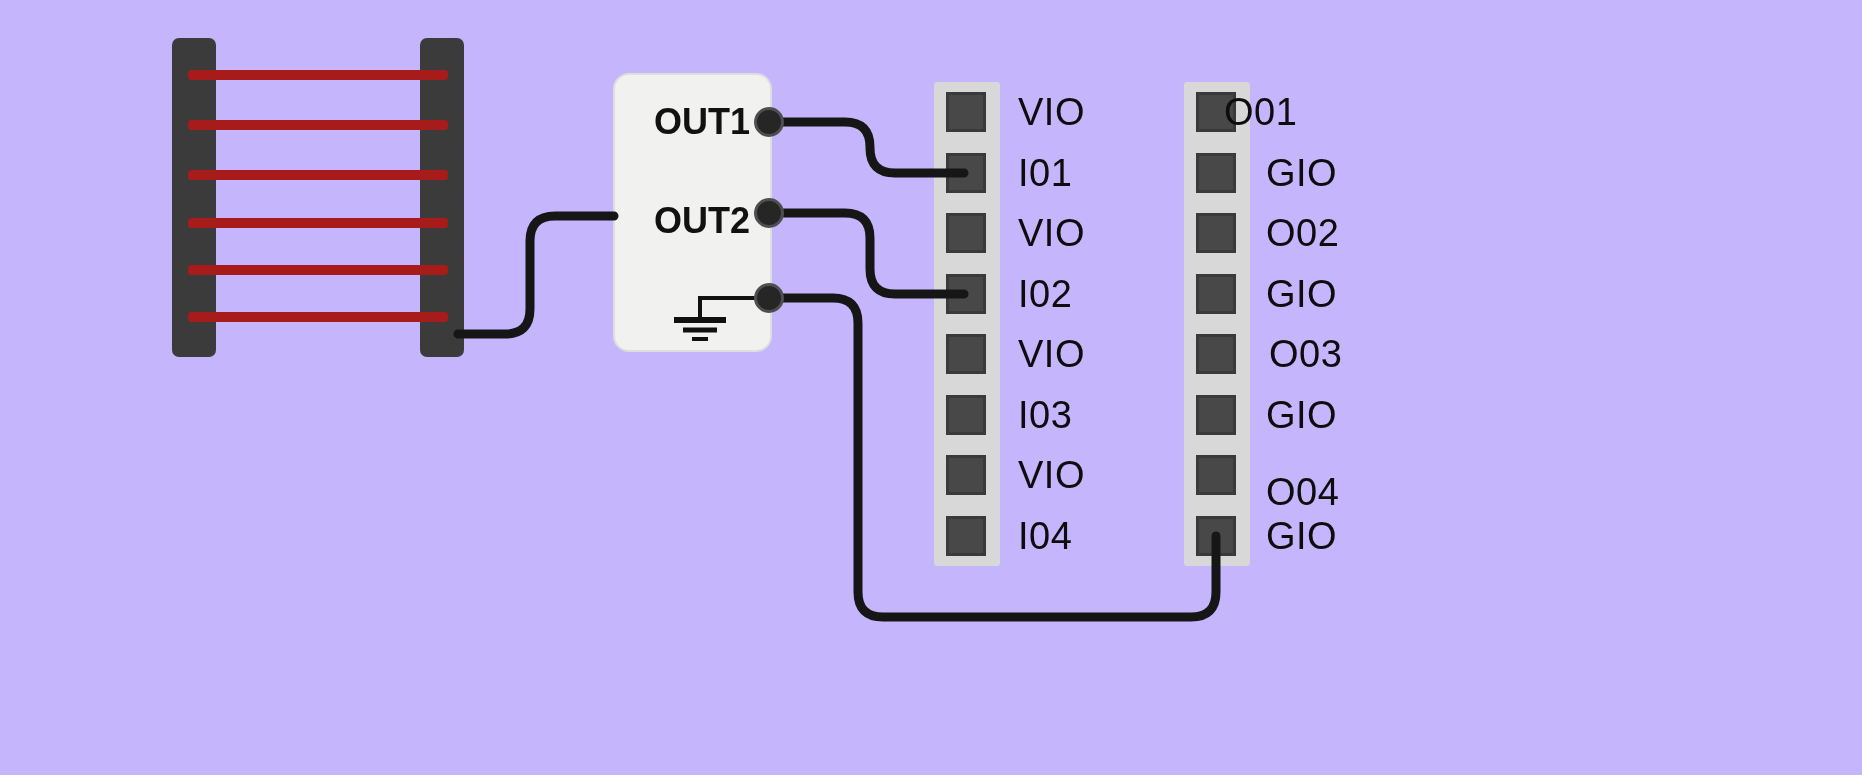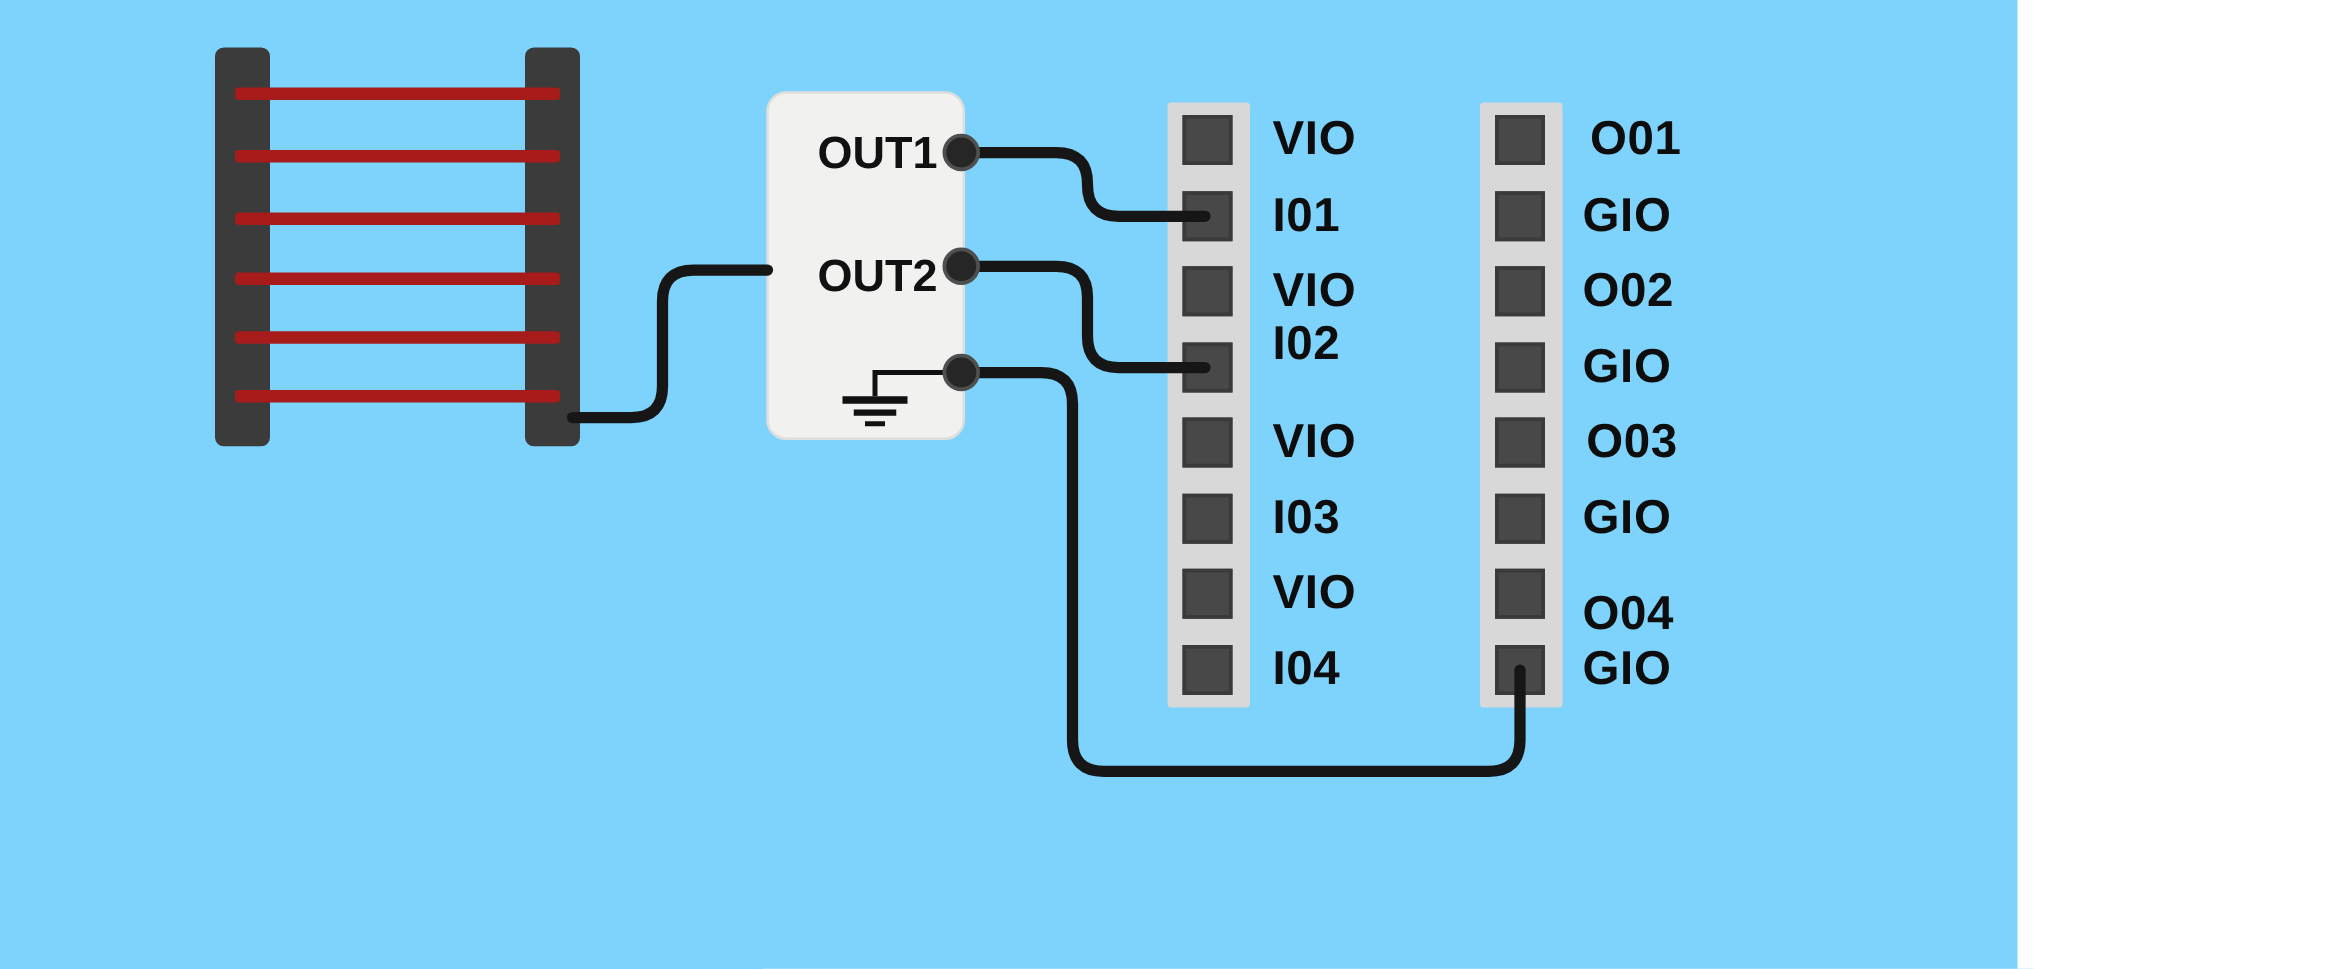"OUT1" .canvas { background: #7dd3fc -> #c4b5fd; width: 1614px -> 1862px }
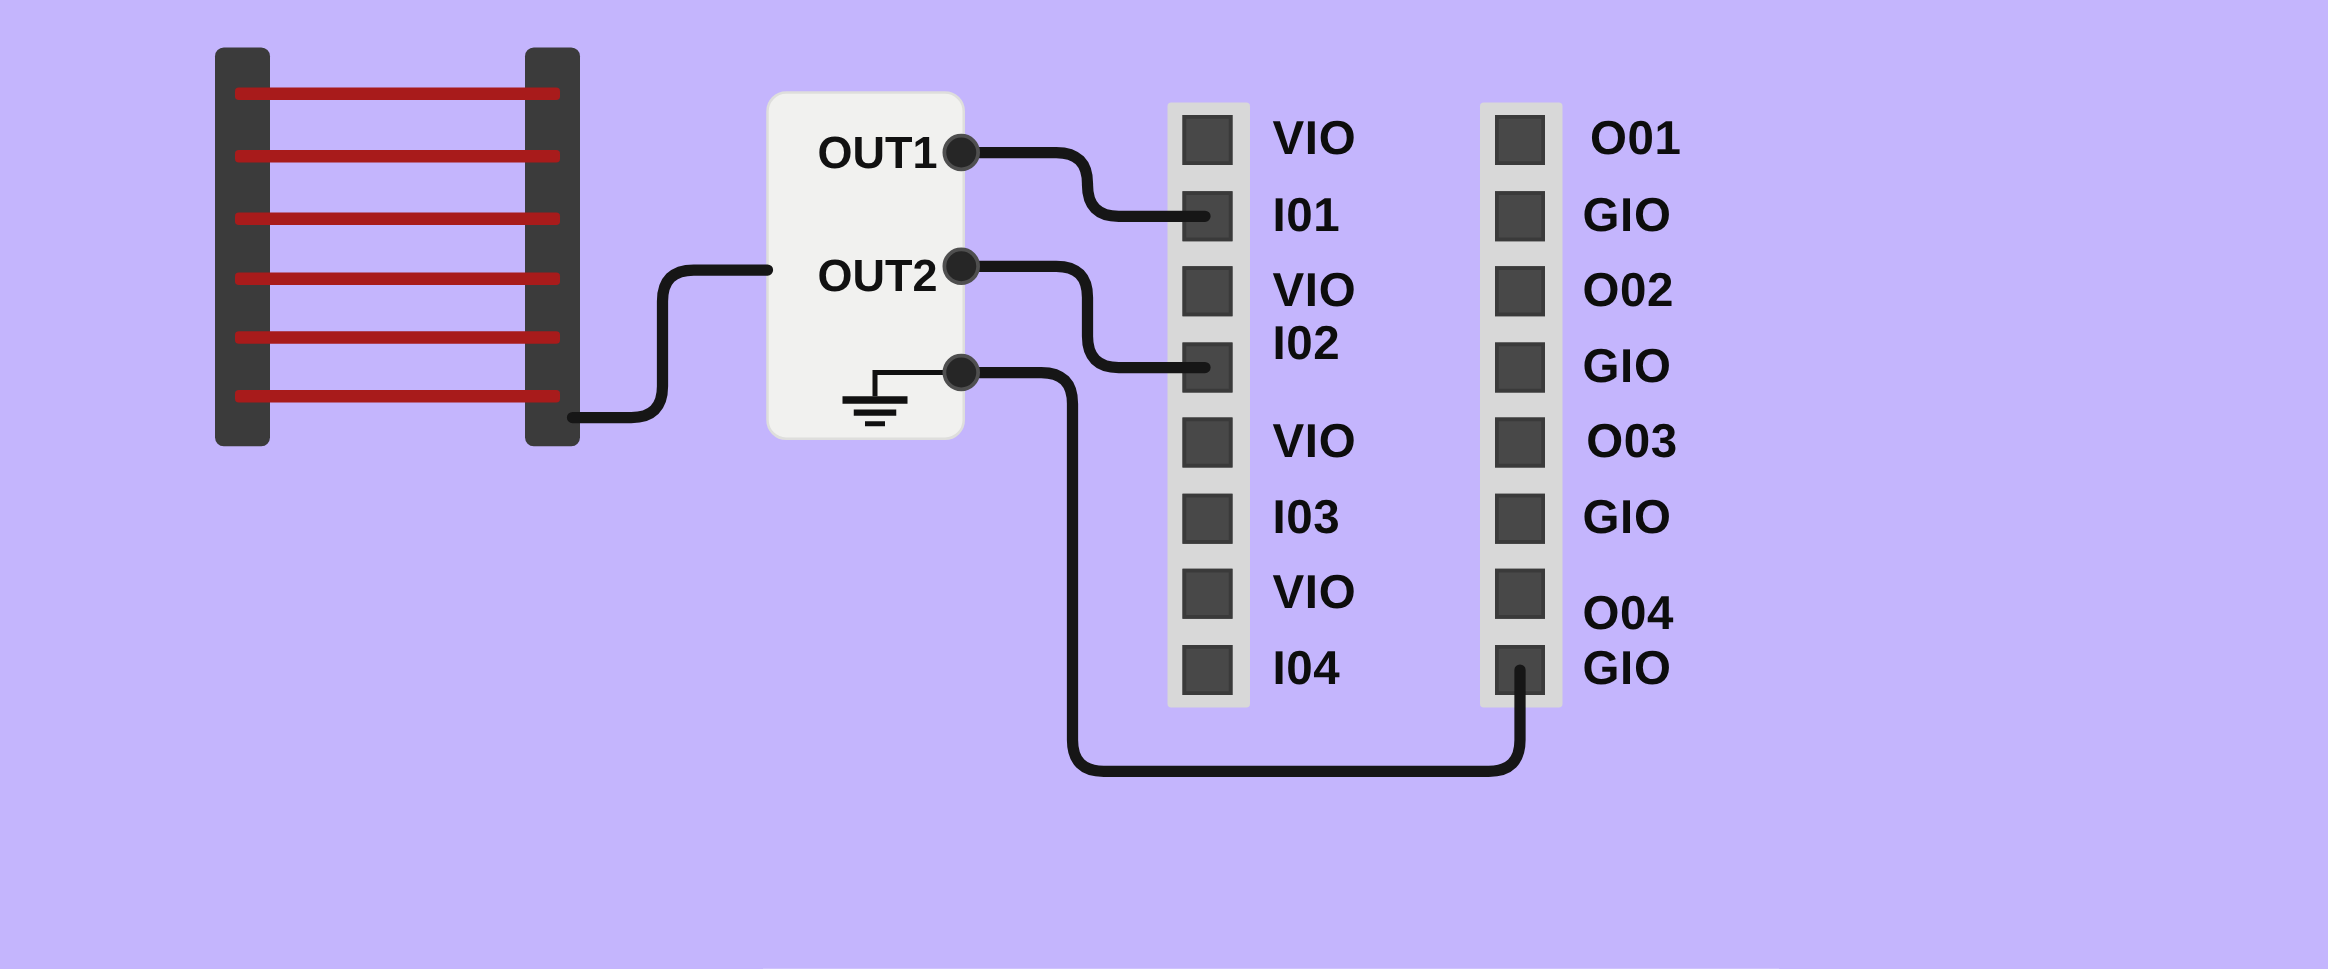"VIO" .pin-label { font-weight: 700 -> 400 }
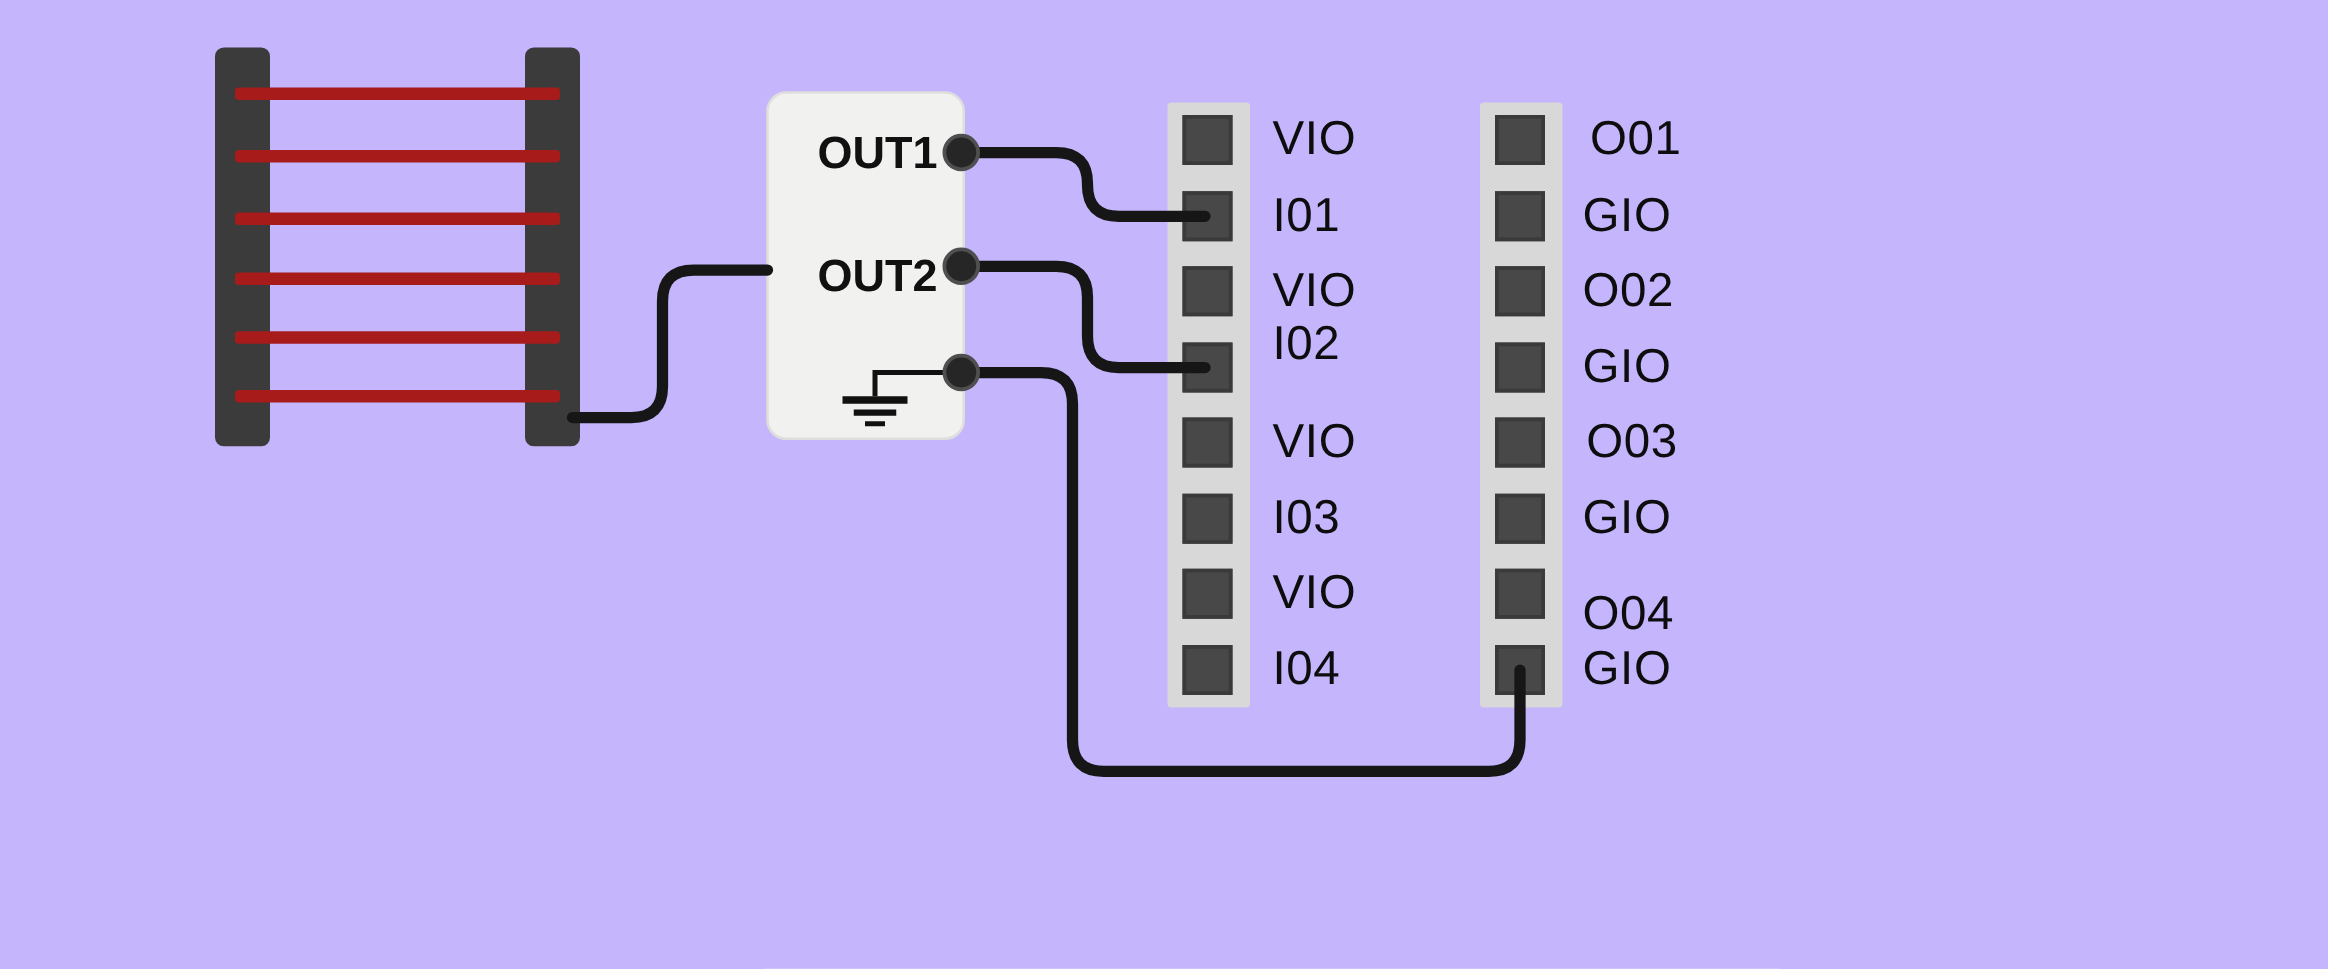"O01" div.pin-label { left: 1272px -> 1224px }
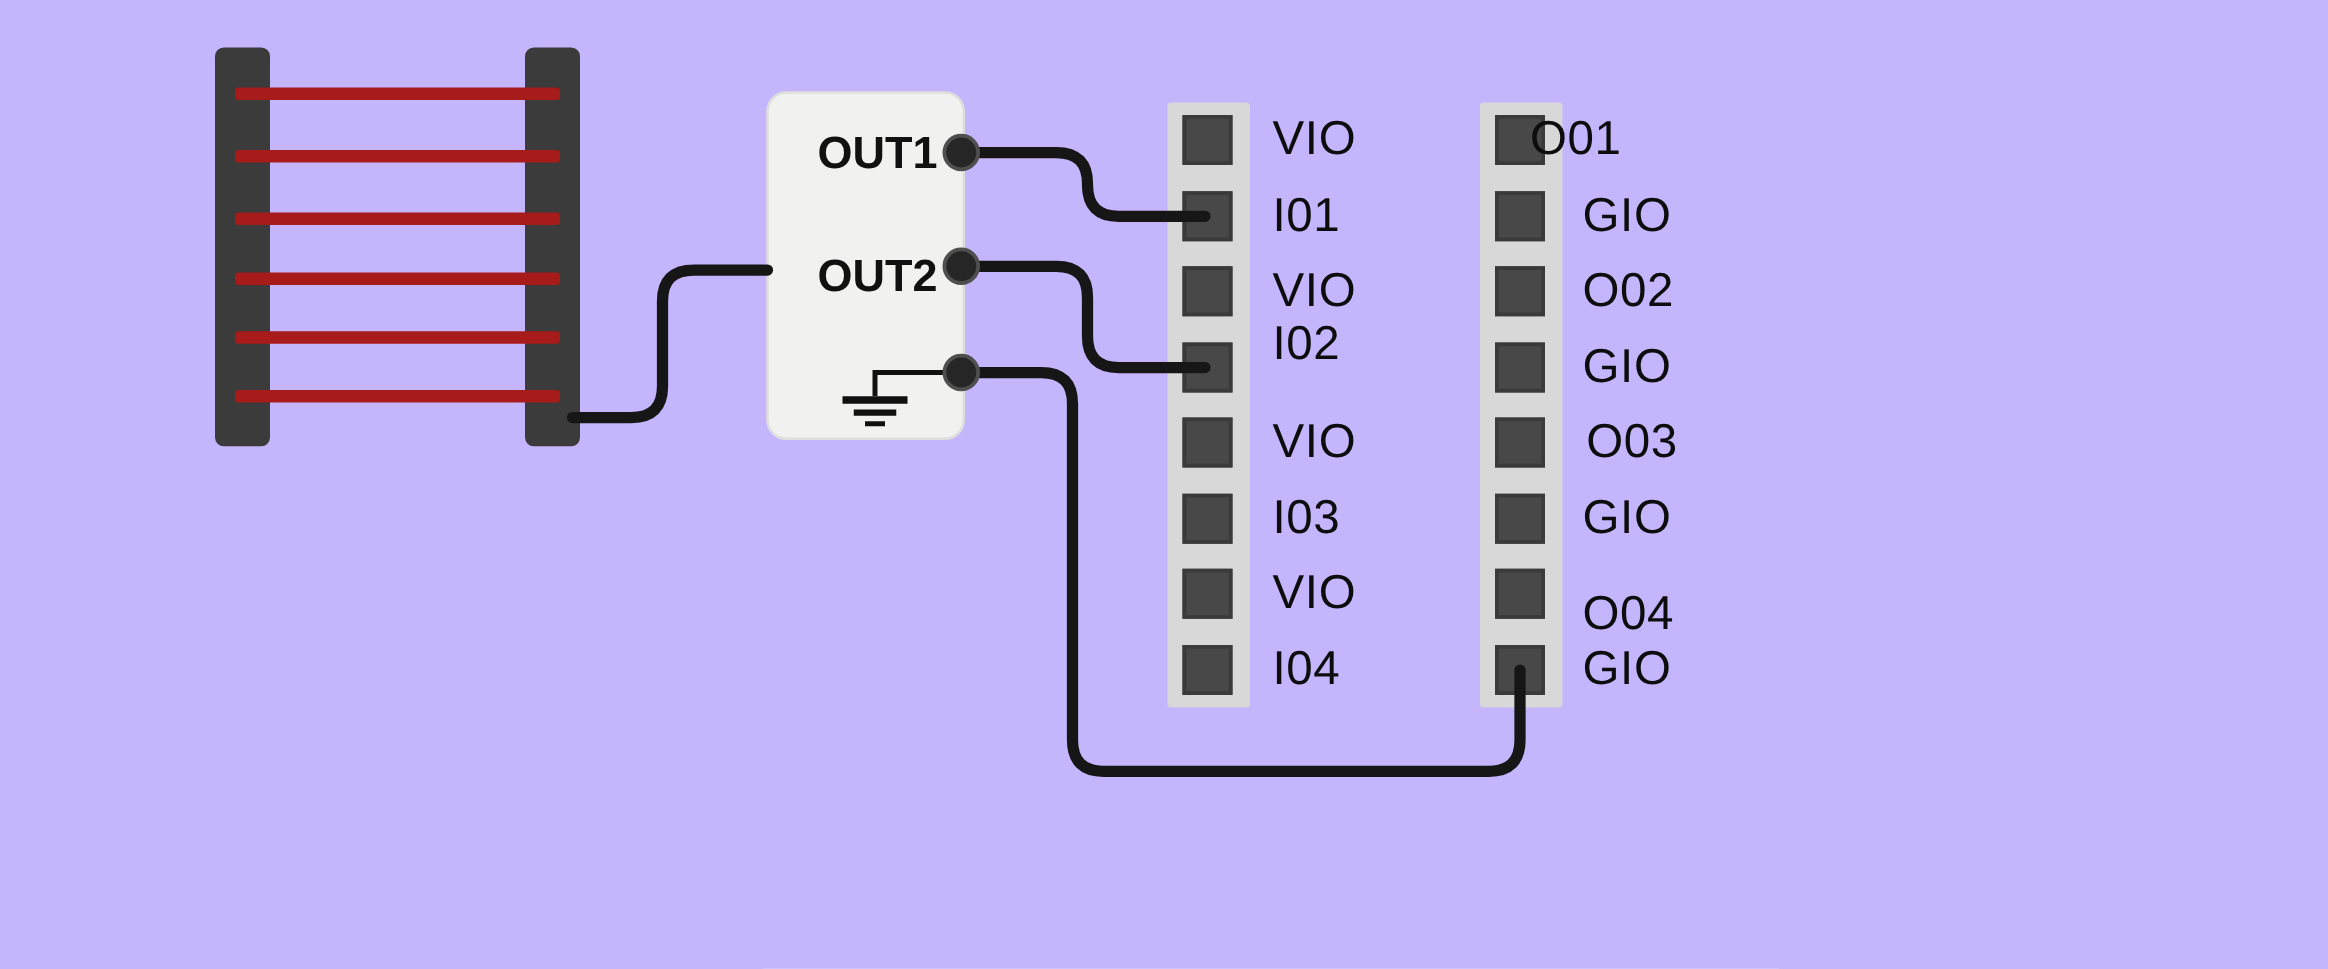"I02" div.pin-label { top: 276px -> 294px }
